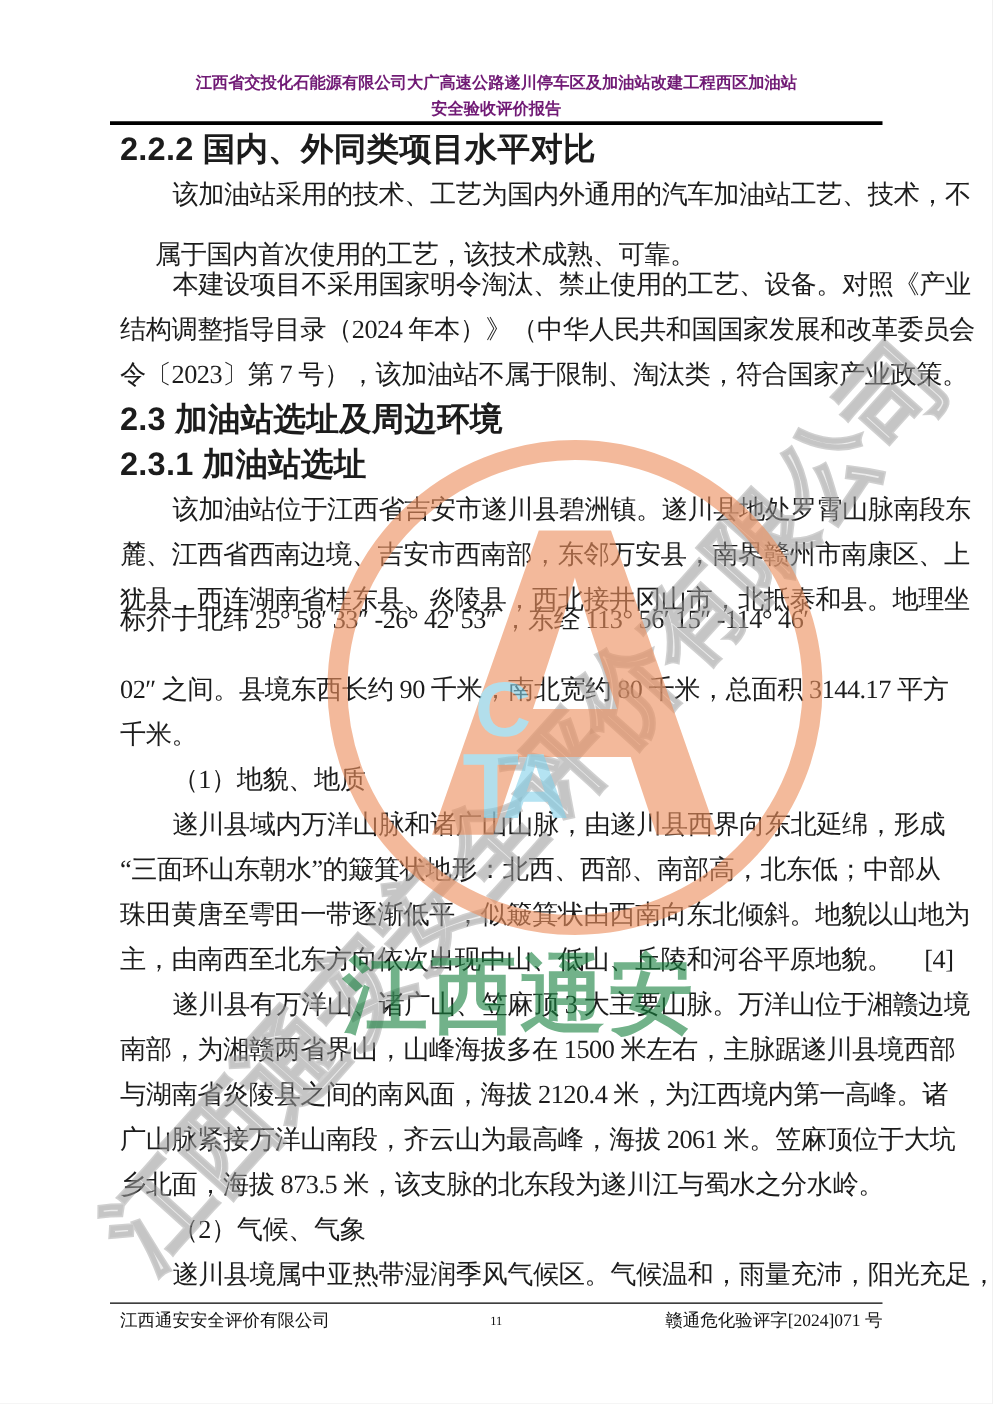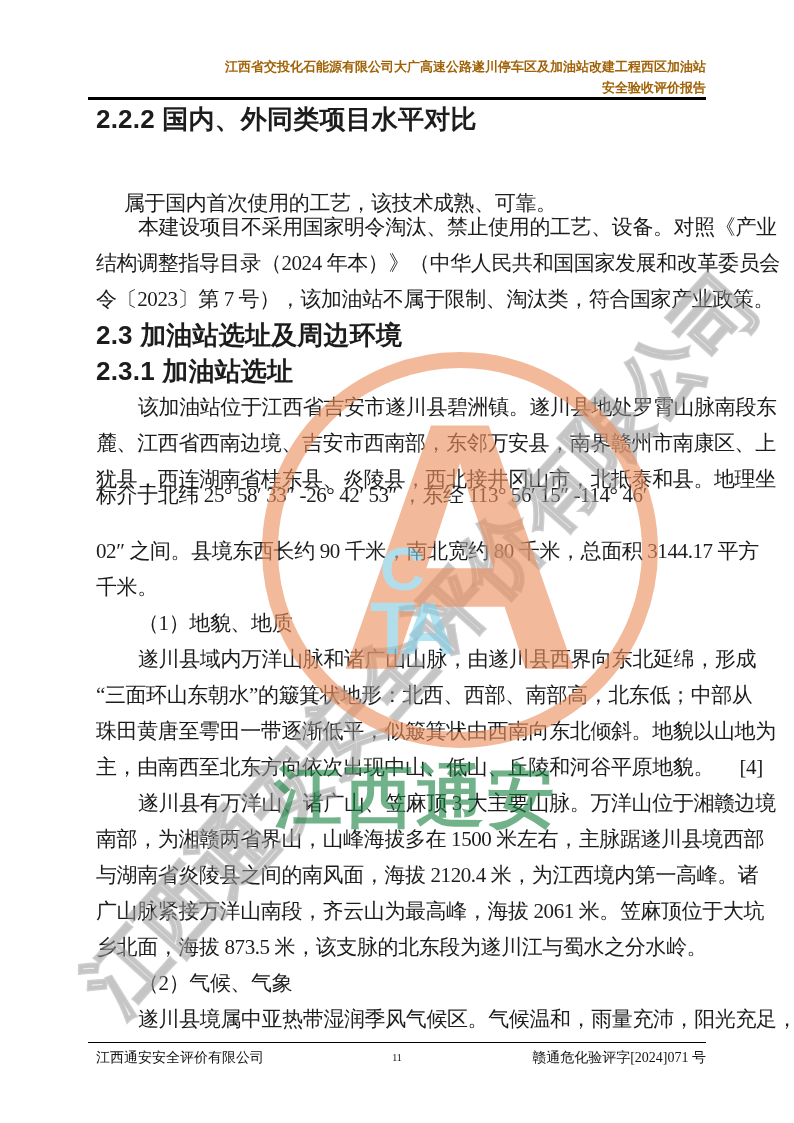"江西省交投化石能源有限公司大广高速公路遂川停车区及加油站改建工程西区加油站" .header-line { color: #a16207 -> #701a75; font-family: Liberation Serif, serif -> Liberation Mono, monospace; text-align: right -> center }
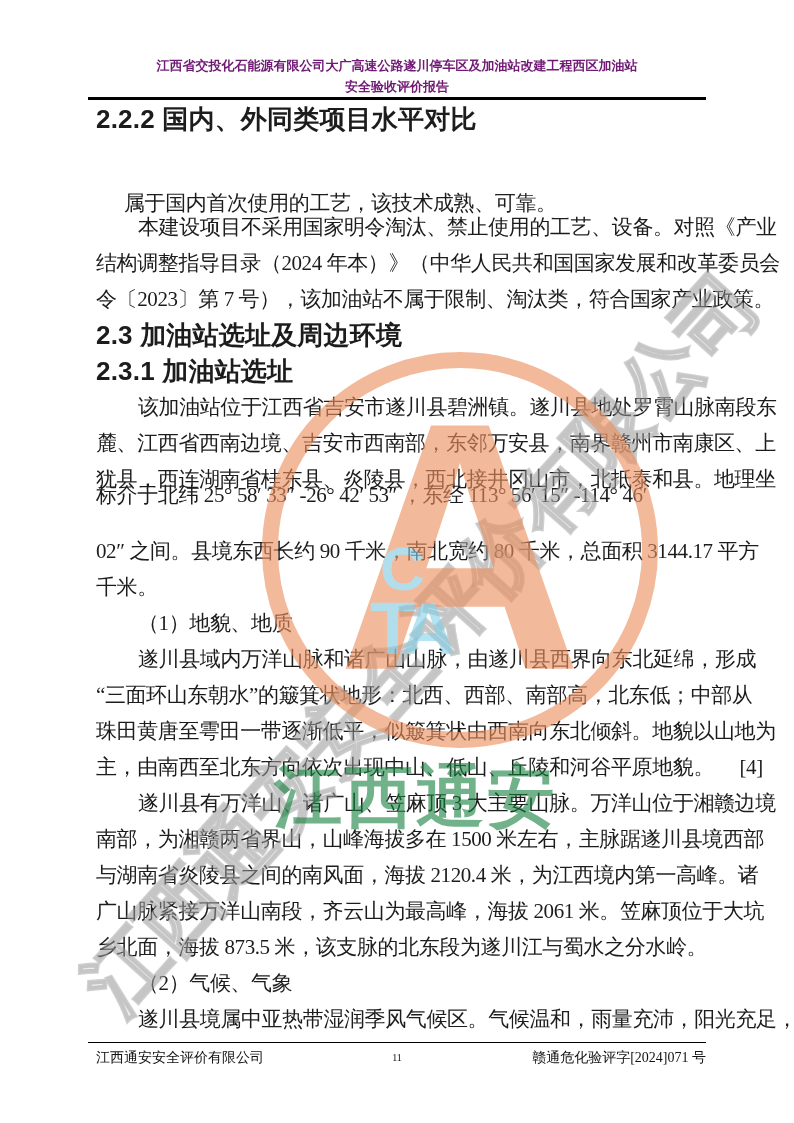"该加油站采用的技术、工艺为国内外通用的汽车加油站工艺、技术，不" div.row { html: none -> <div>该加油站采用的技术、工艺为国内外通用的汽车加油站工艺、技术，不</div> }
